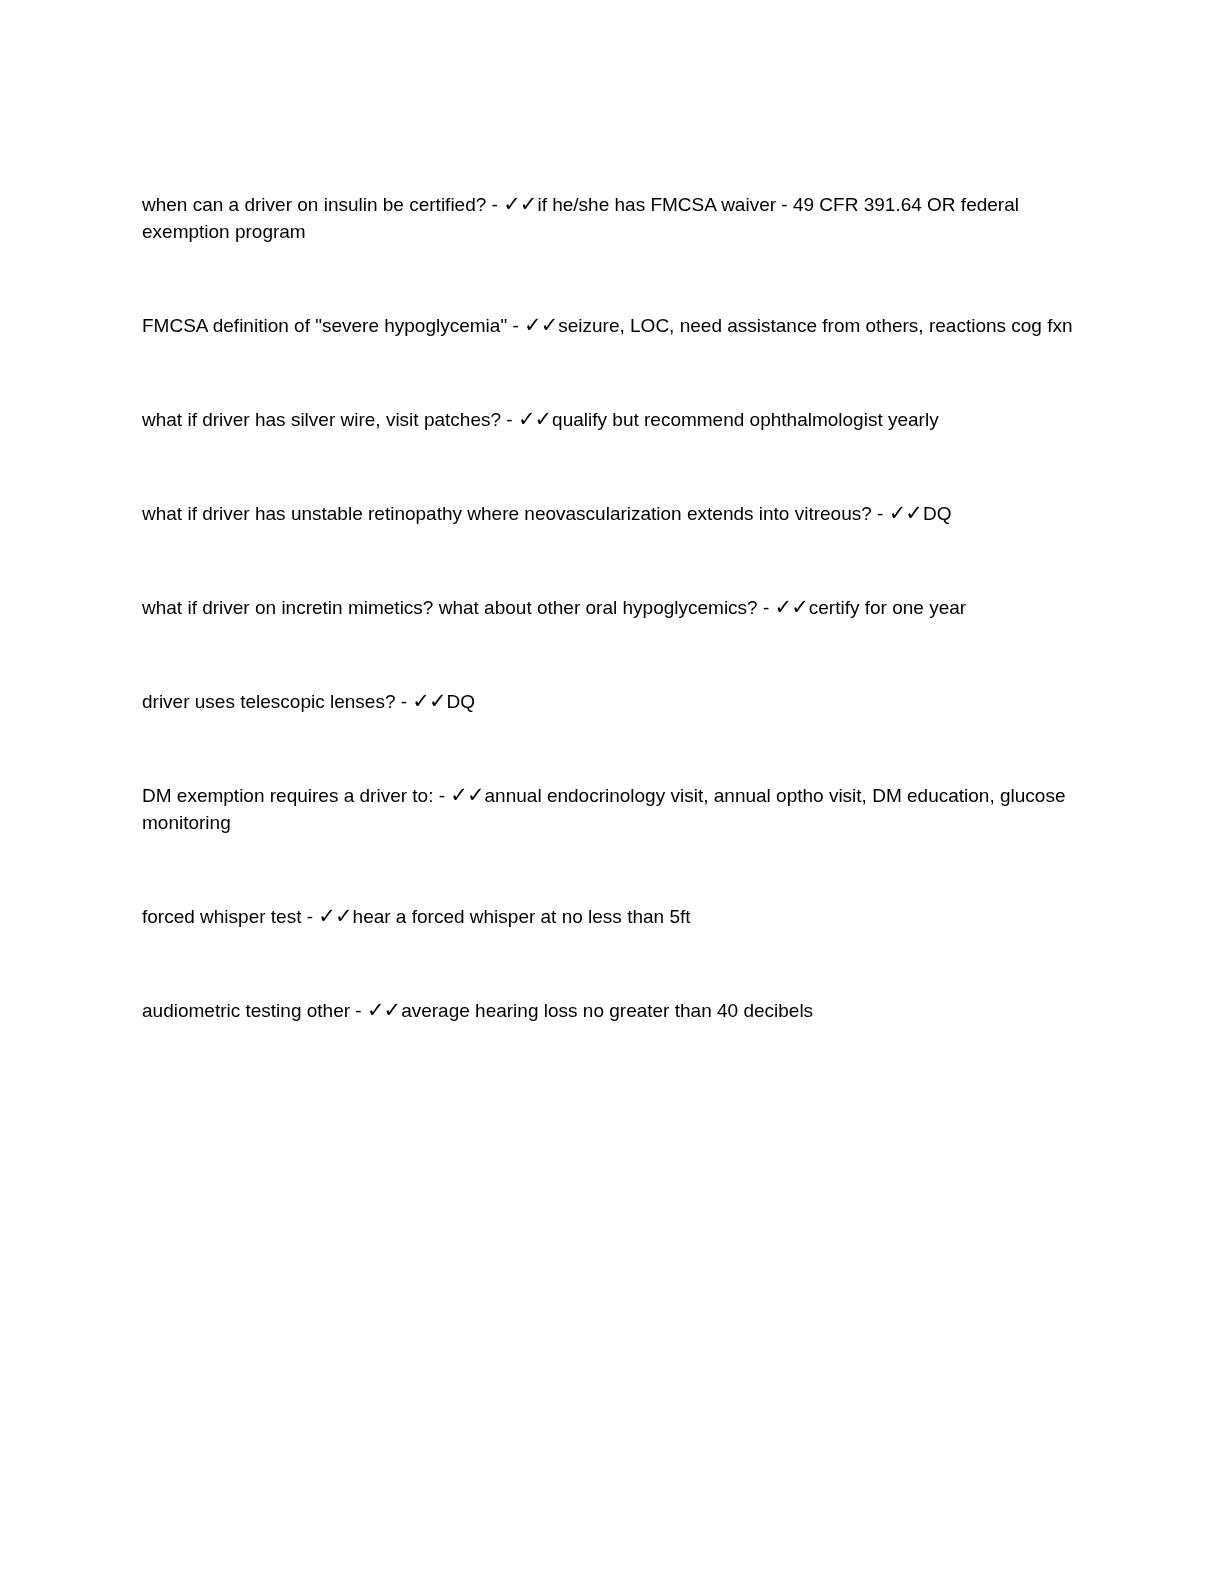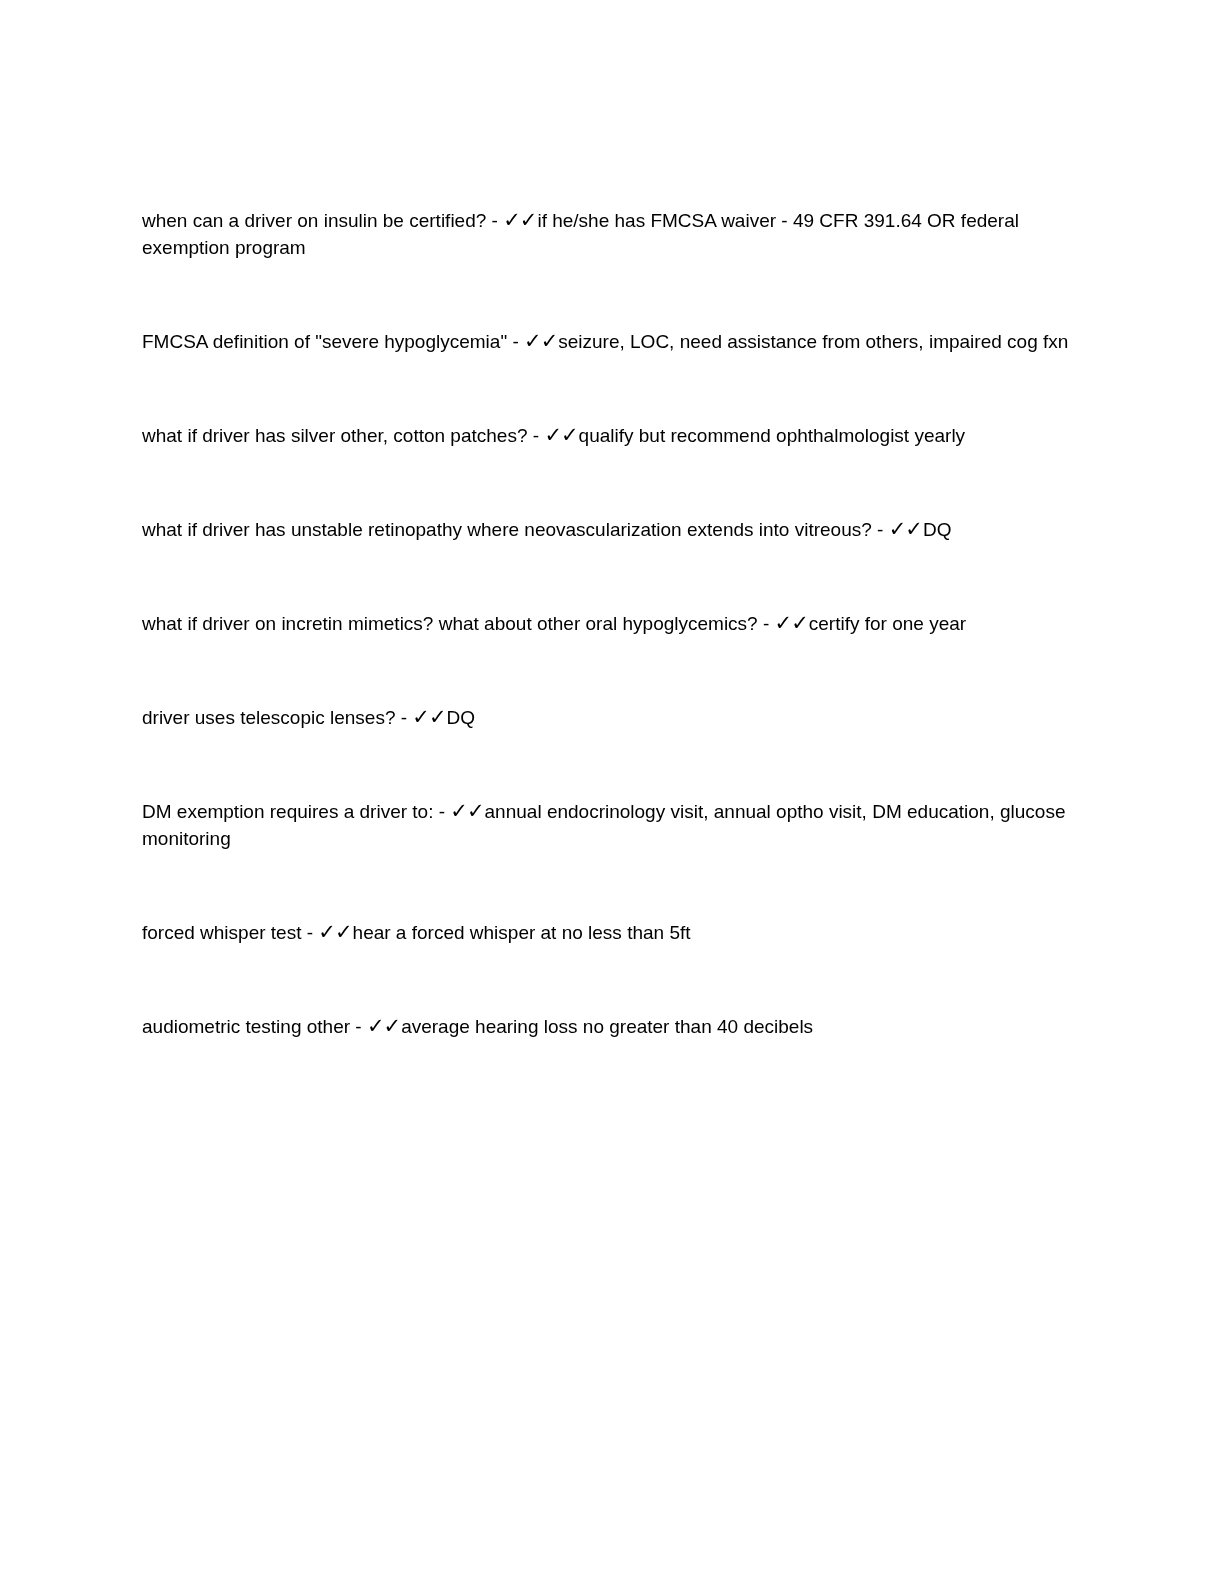"when can a driver on" .card { margin: 16px 0 66px 0 -> 0 0 66px 0 }
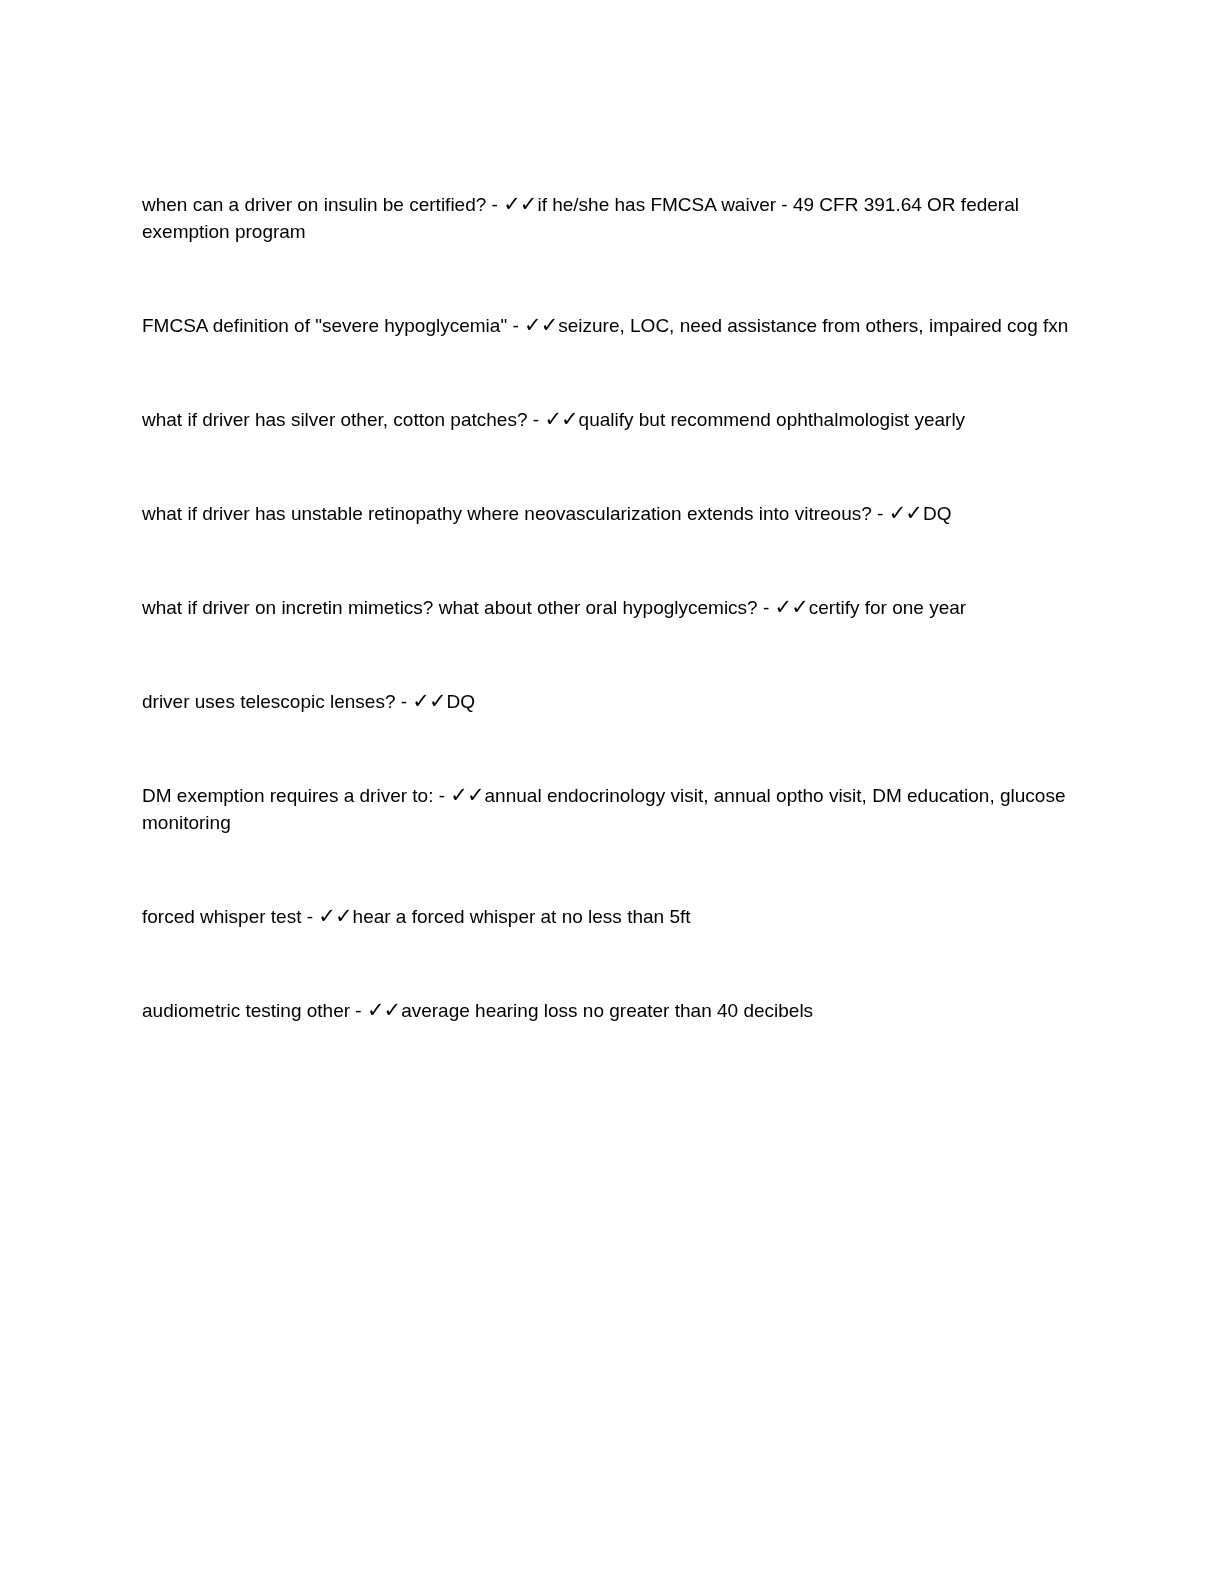"seizure, LOC, need assistance from" span.a { text: impaired -> reactions }
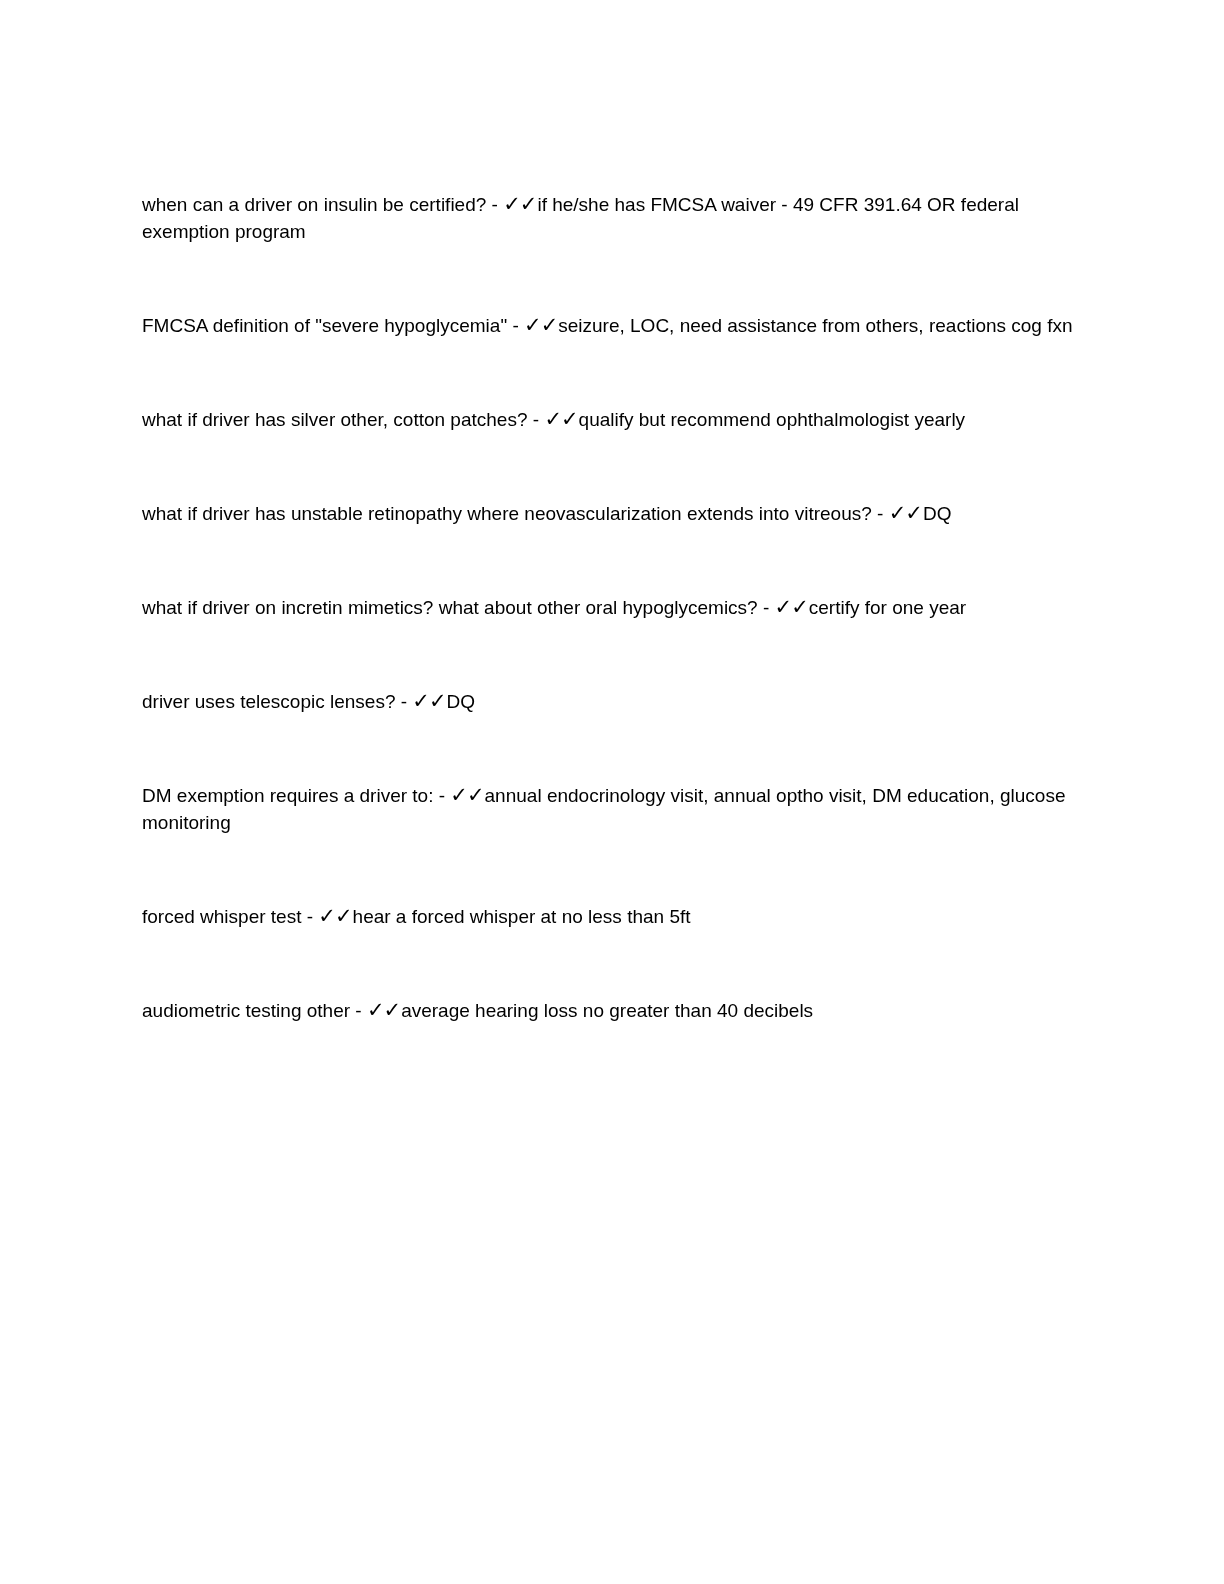"what if driver has silver" span.q { text: other, cotton -> wire, visit }
